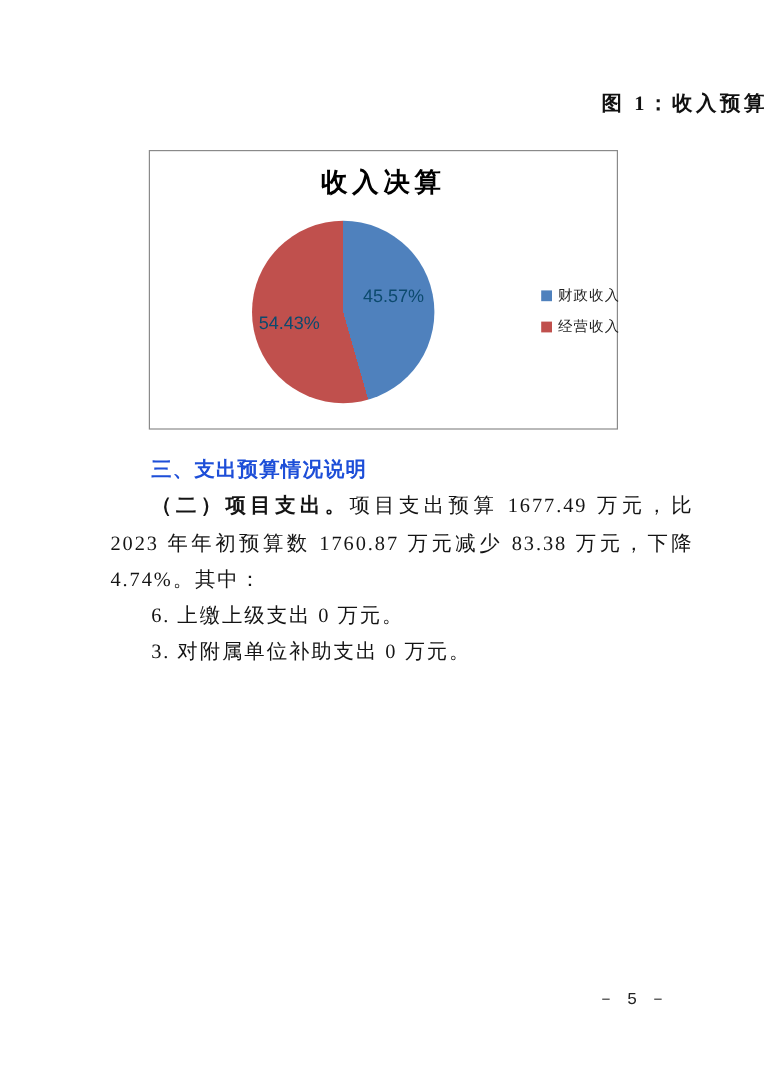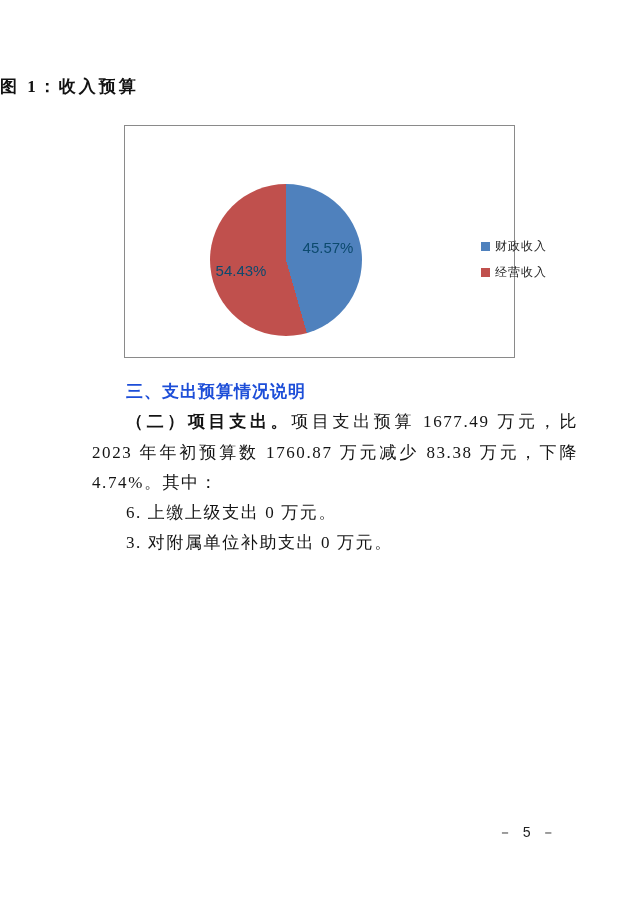"图 1：收入预算" .figure-caption { text-align: left -> right }
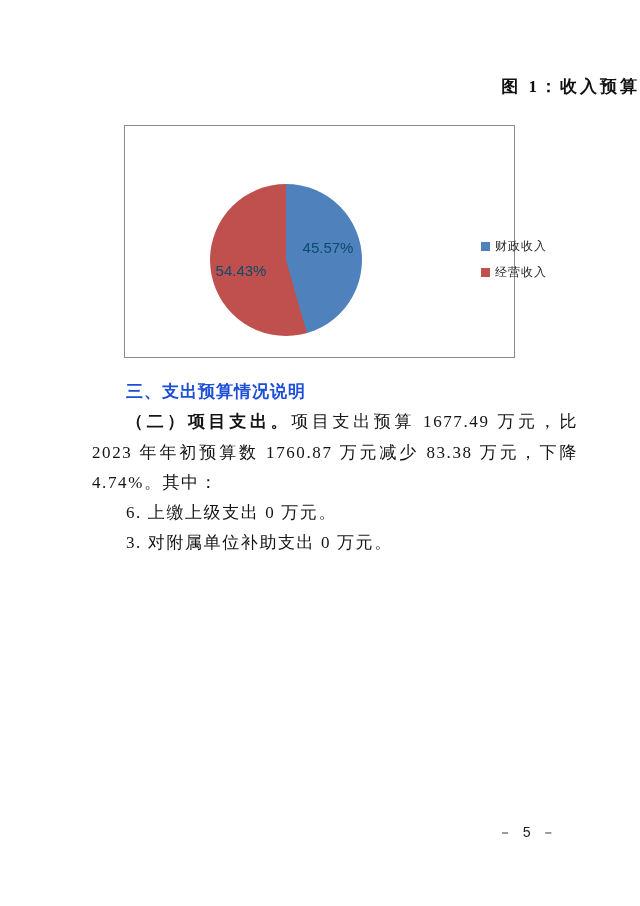"收入决算" div.chart-title { html: none -> <div>收入决算</div> }
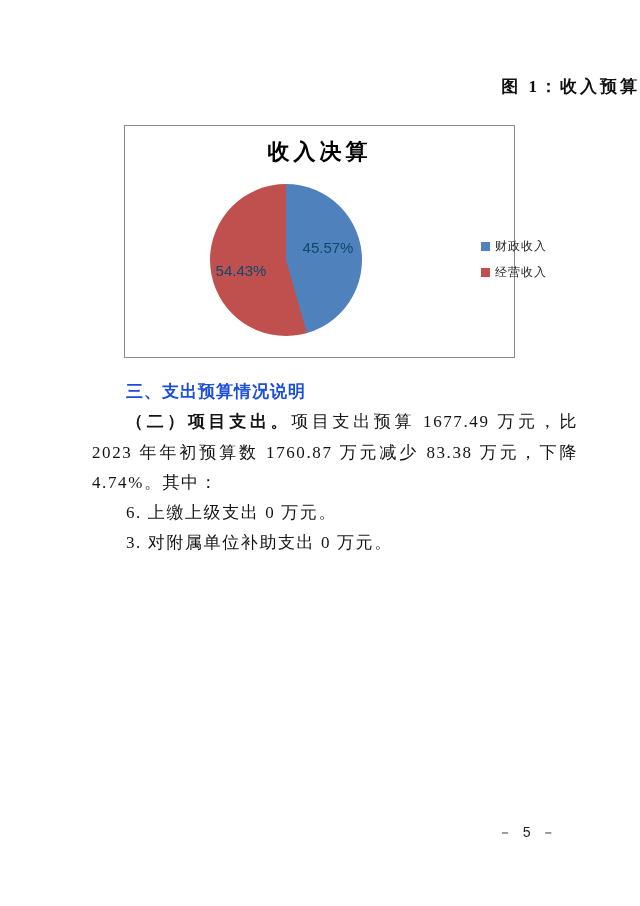"财政收入" .legend-row { margin-left: 30px -> none }
